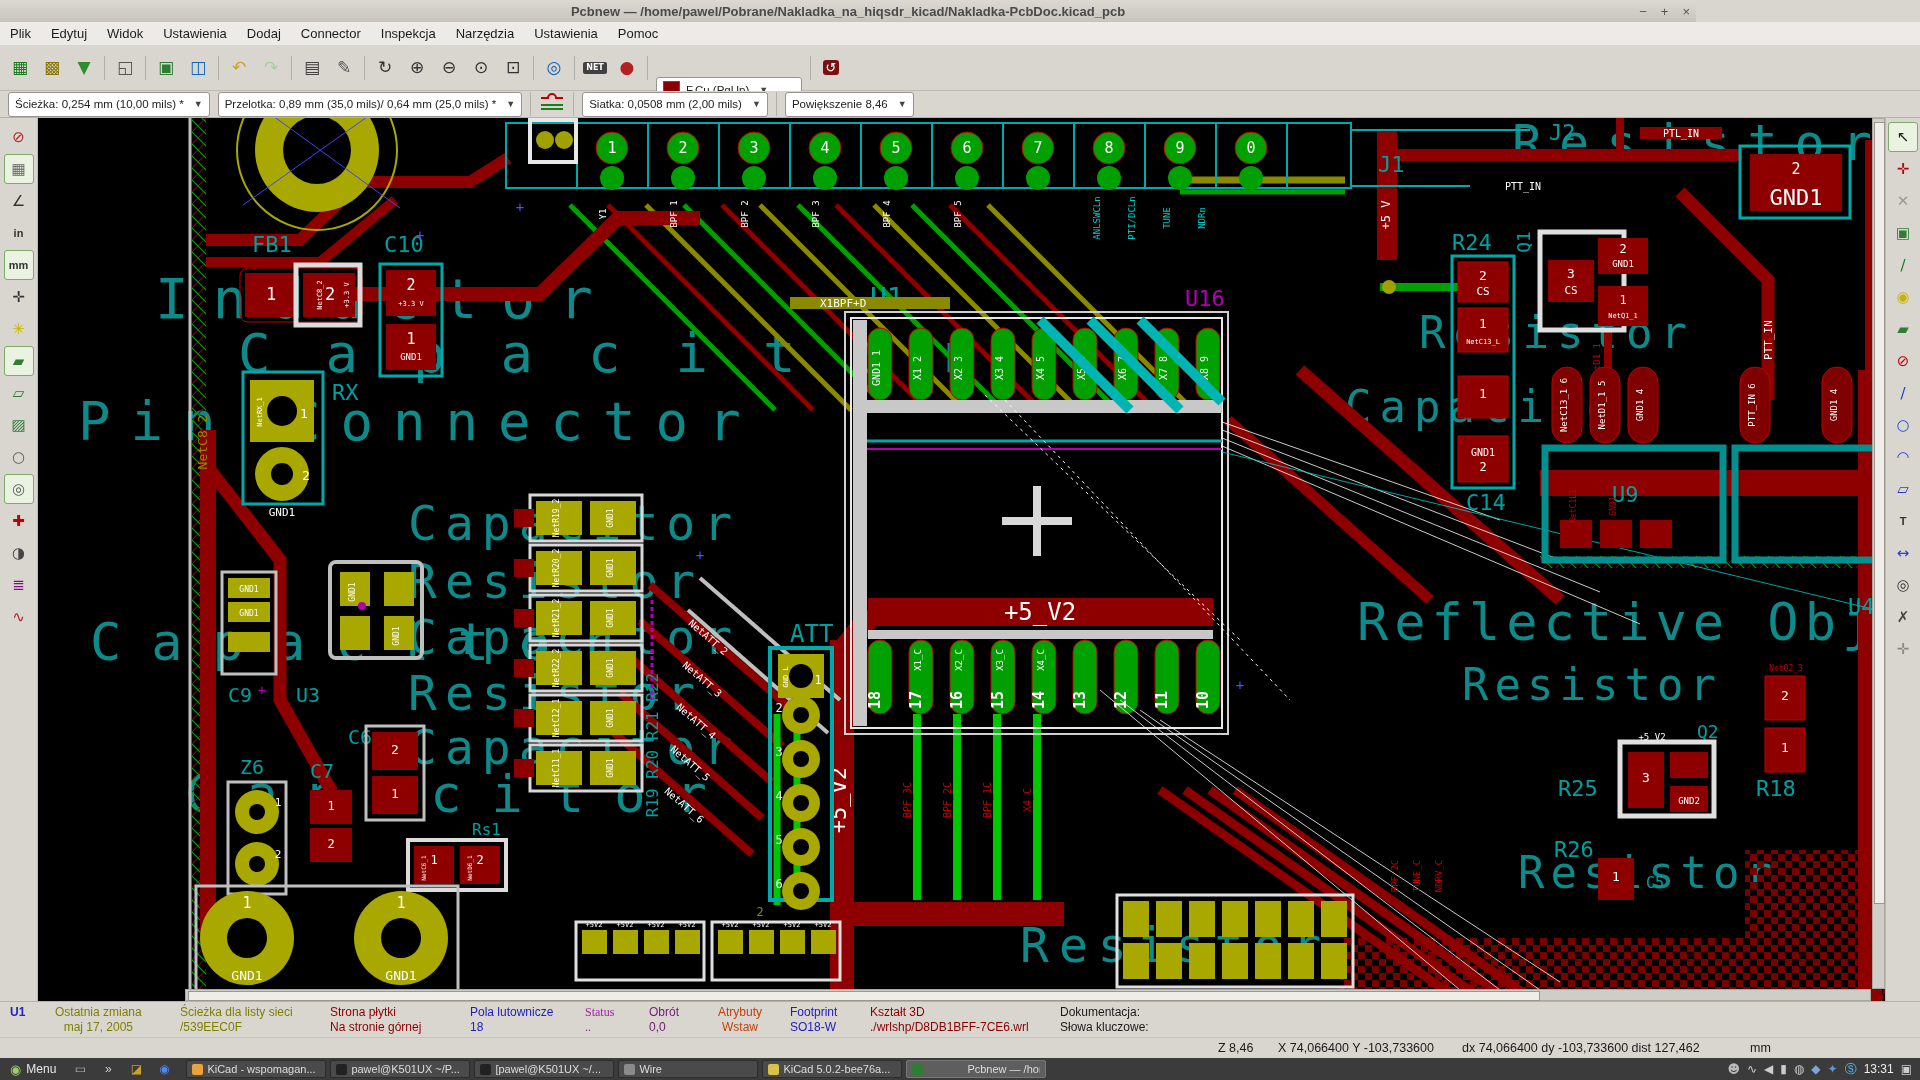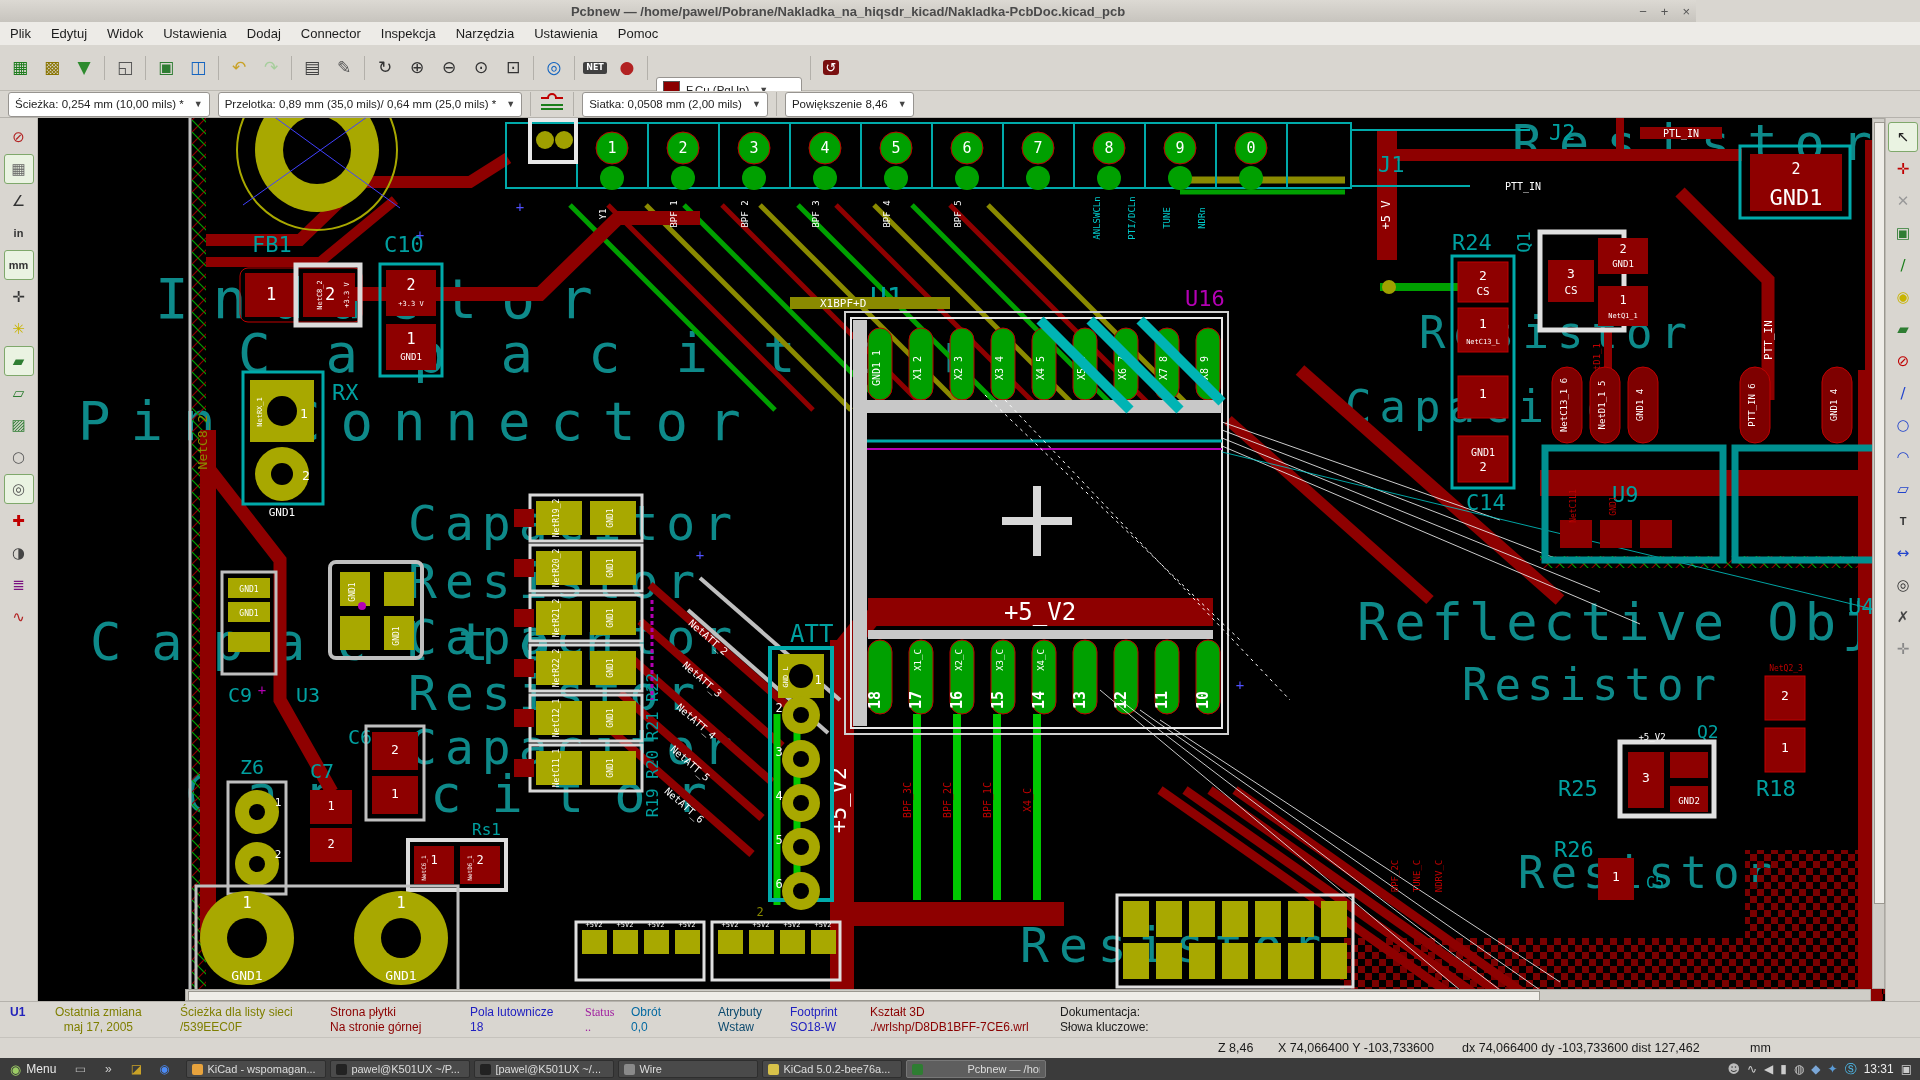"Obrót" div.col { color: #0369a1 -> #701a75; left: 631px -> 649px }
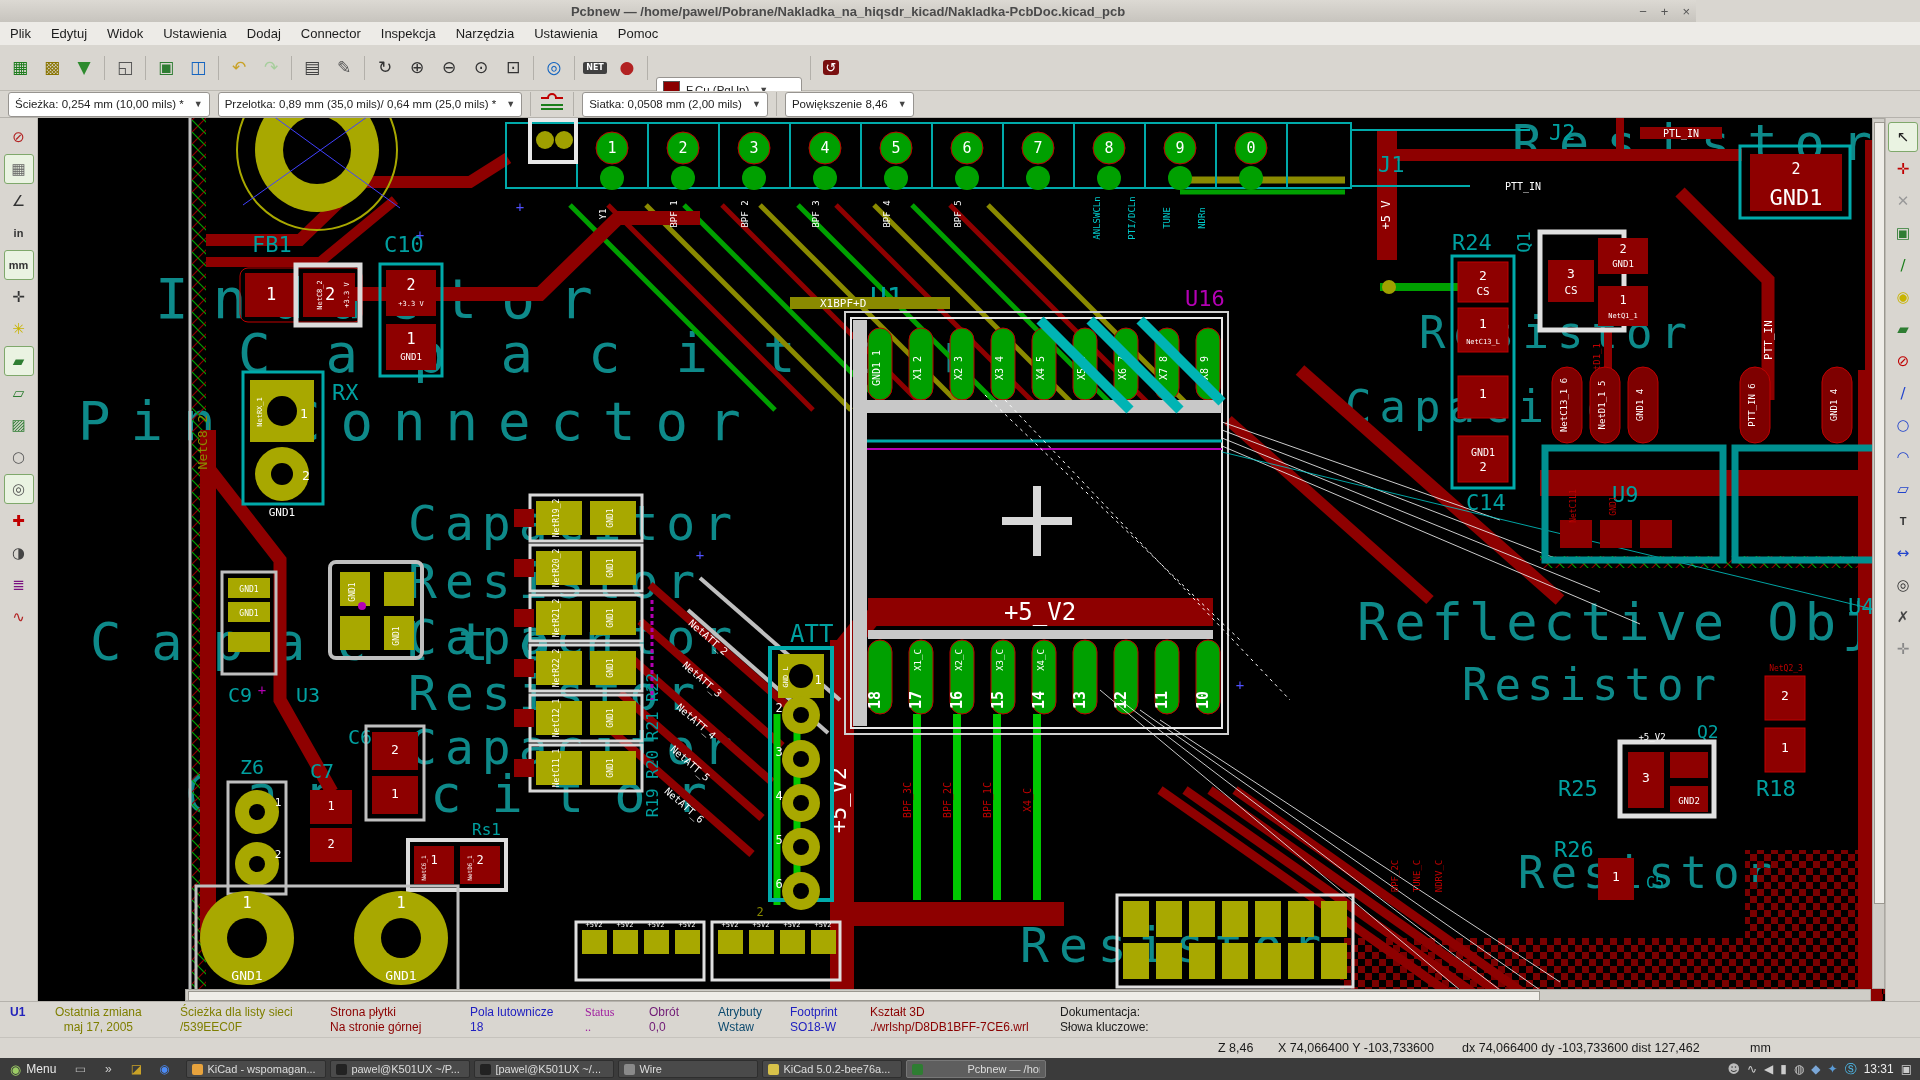"Atrybuty" div.col { color: #0c4a6e -> #c2410c; text-align: none -> center }
